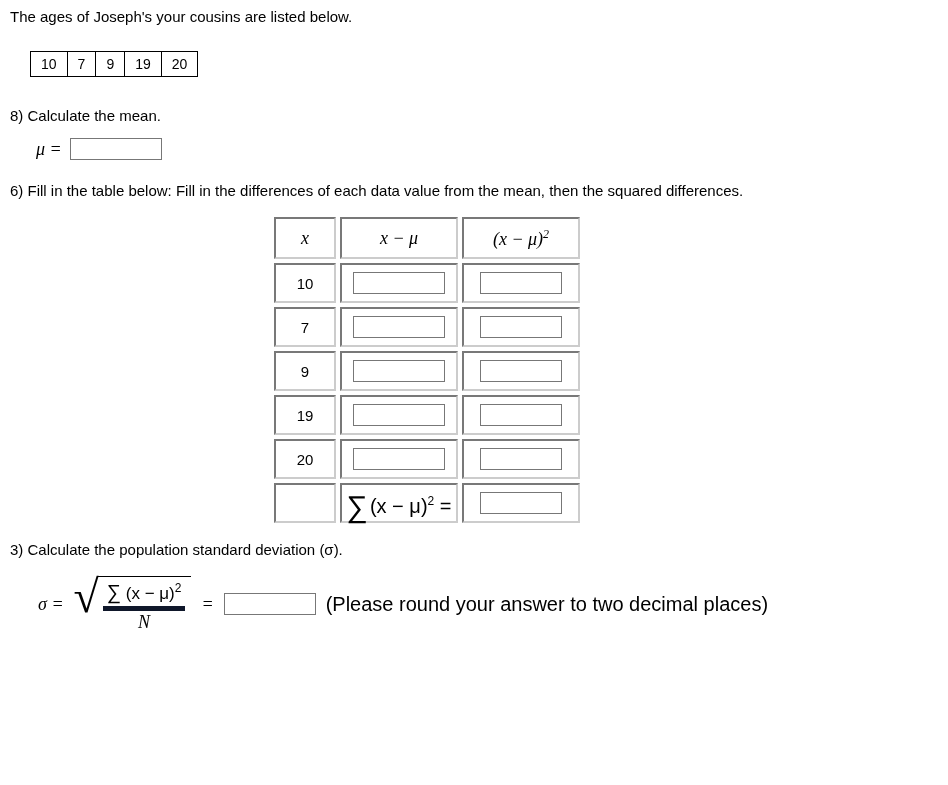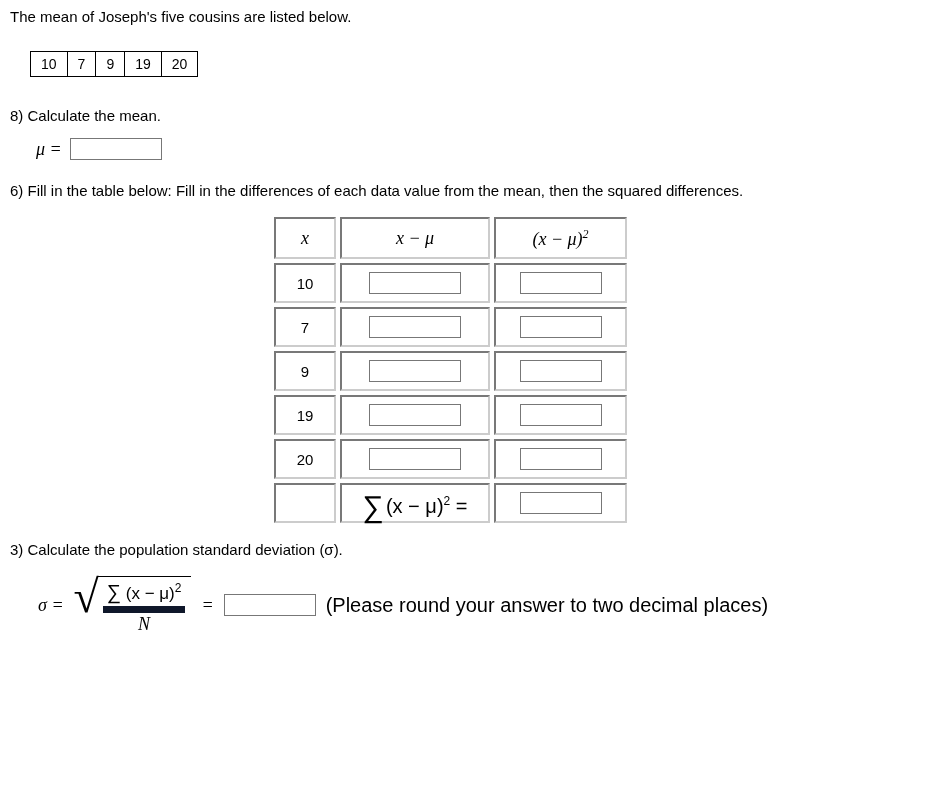"The mean of Joseph's five" div.prompt { text: mean of Joseph's five -> ages of Joseph's your }
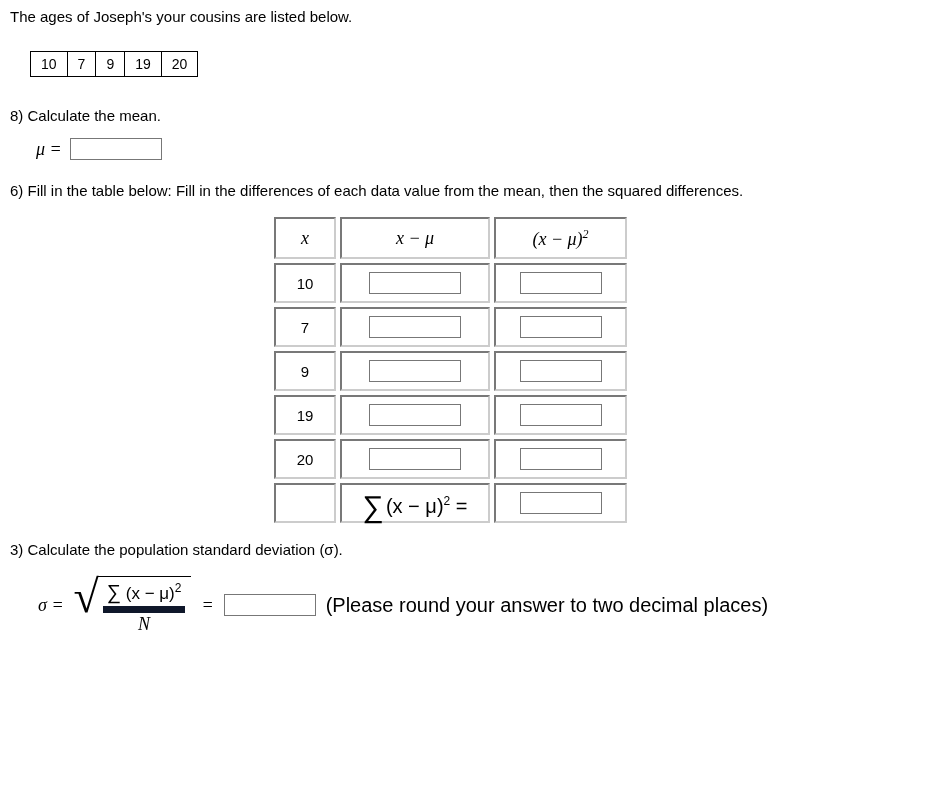"x − μ" .col-d { width: 150px -> 118px }
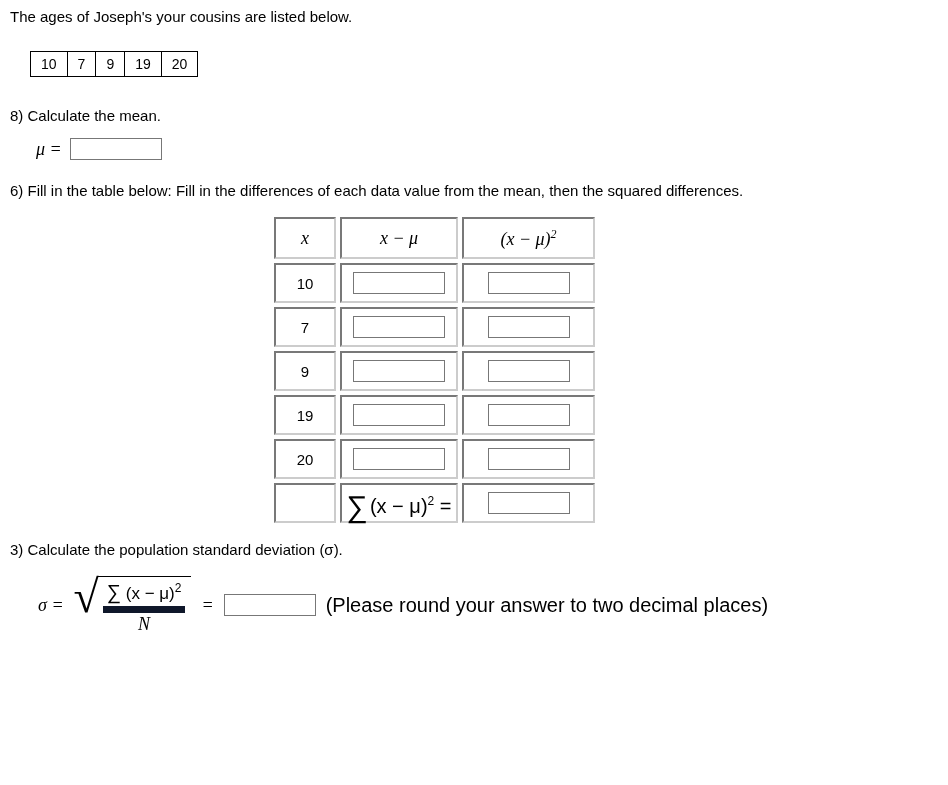"(x − μ)2" .col-sq { width: 133px -> 118px }
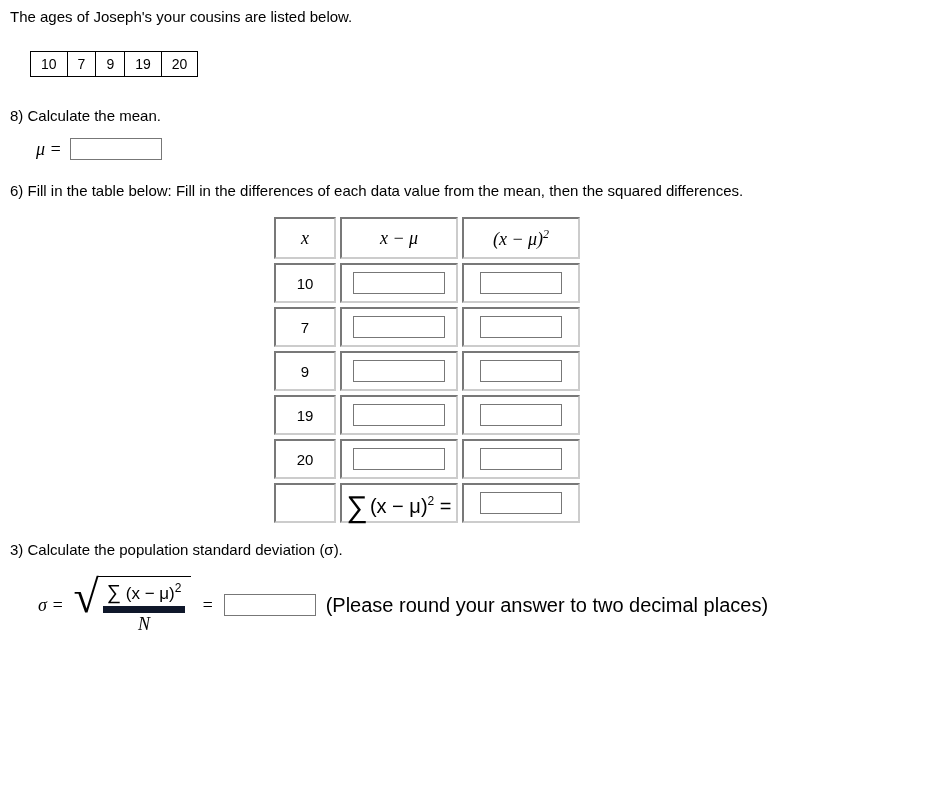"∑ (x − μ)2" .frac .num { border-bottom: 7px solid #0f172a -> 5px solid #0f172a }
